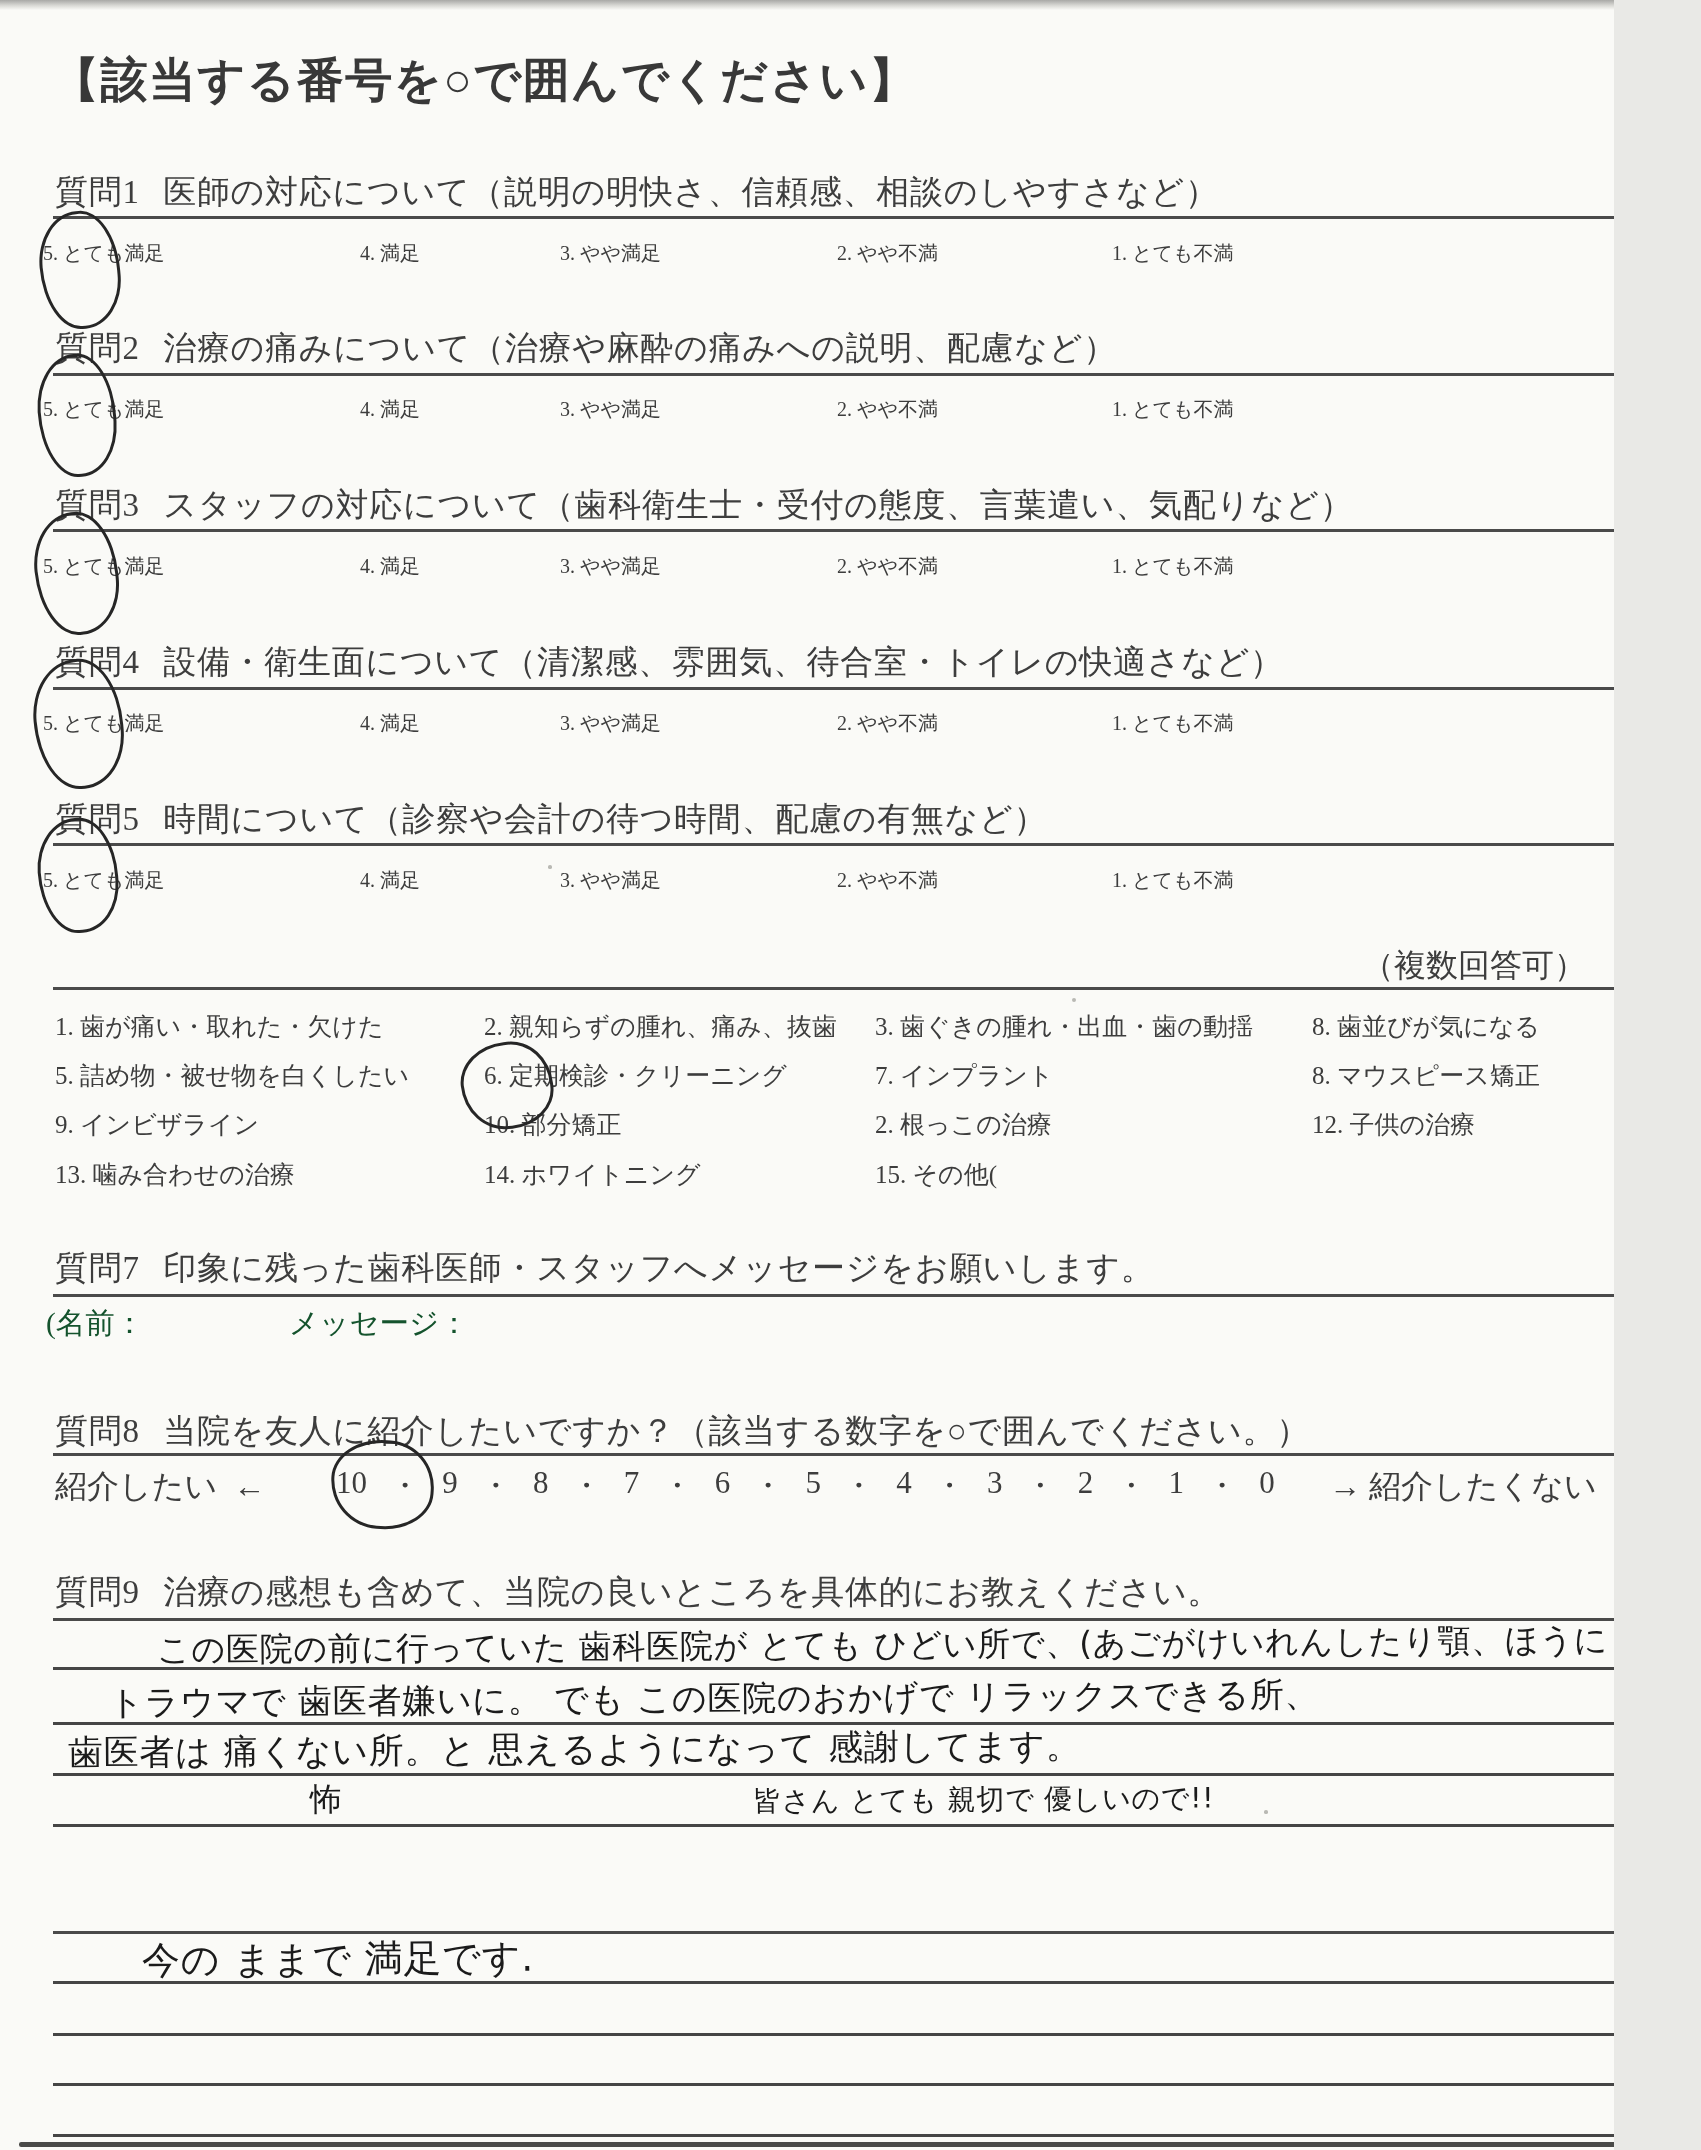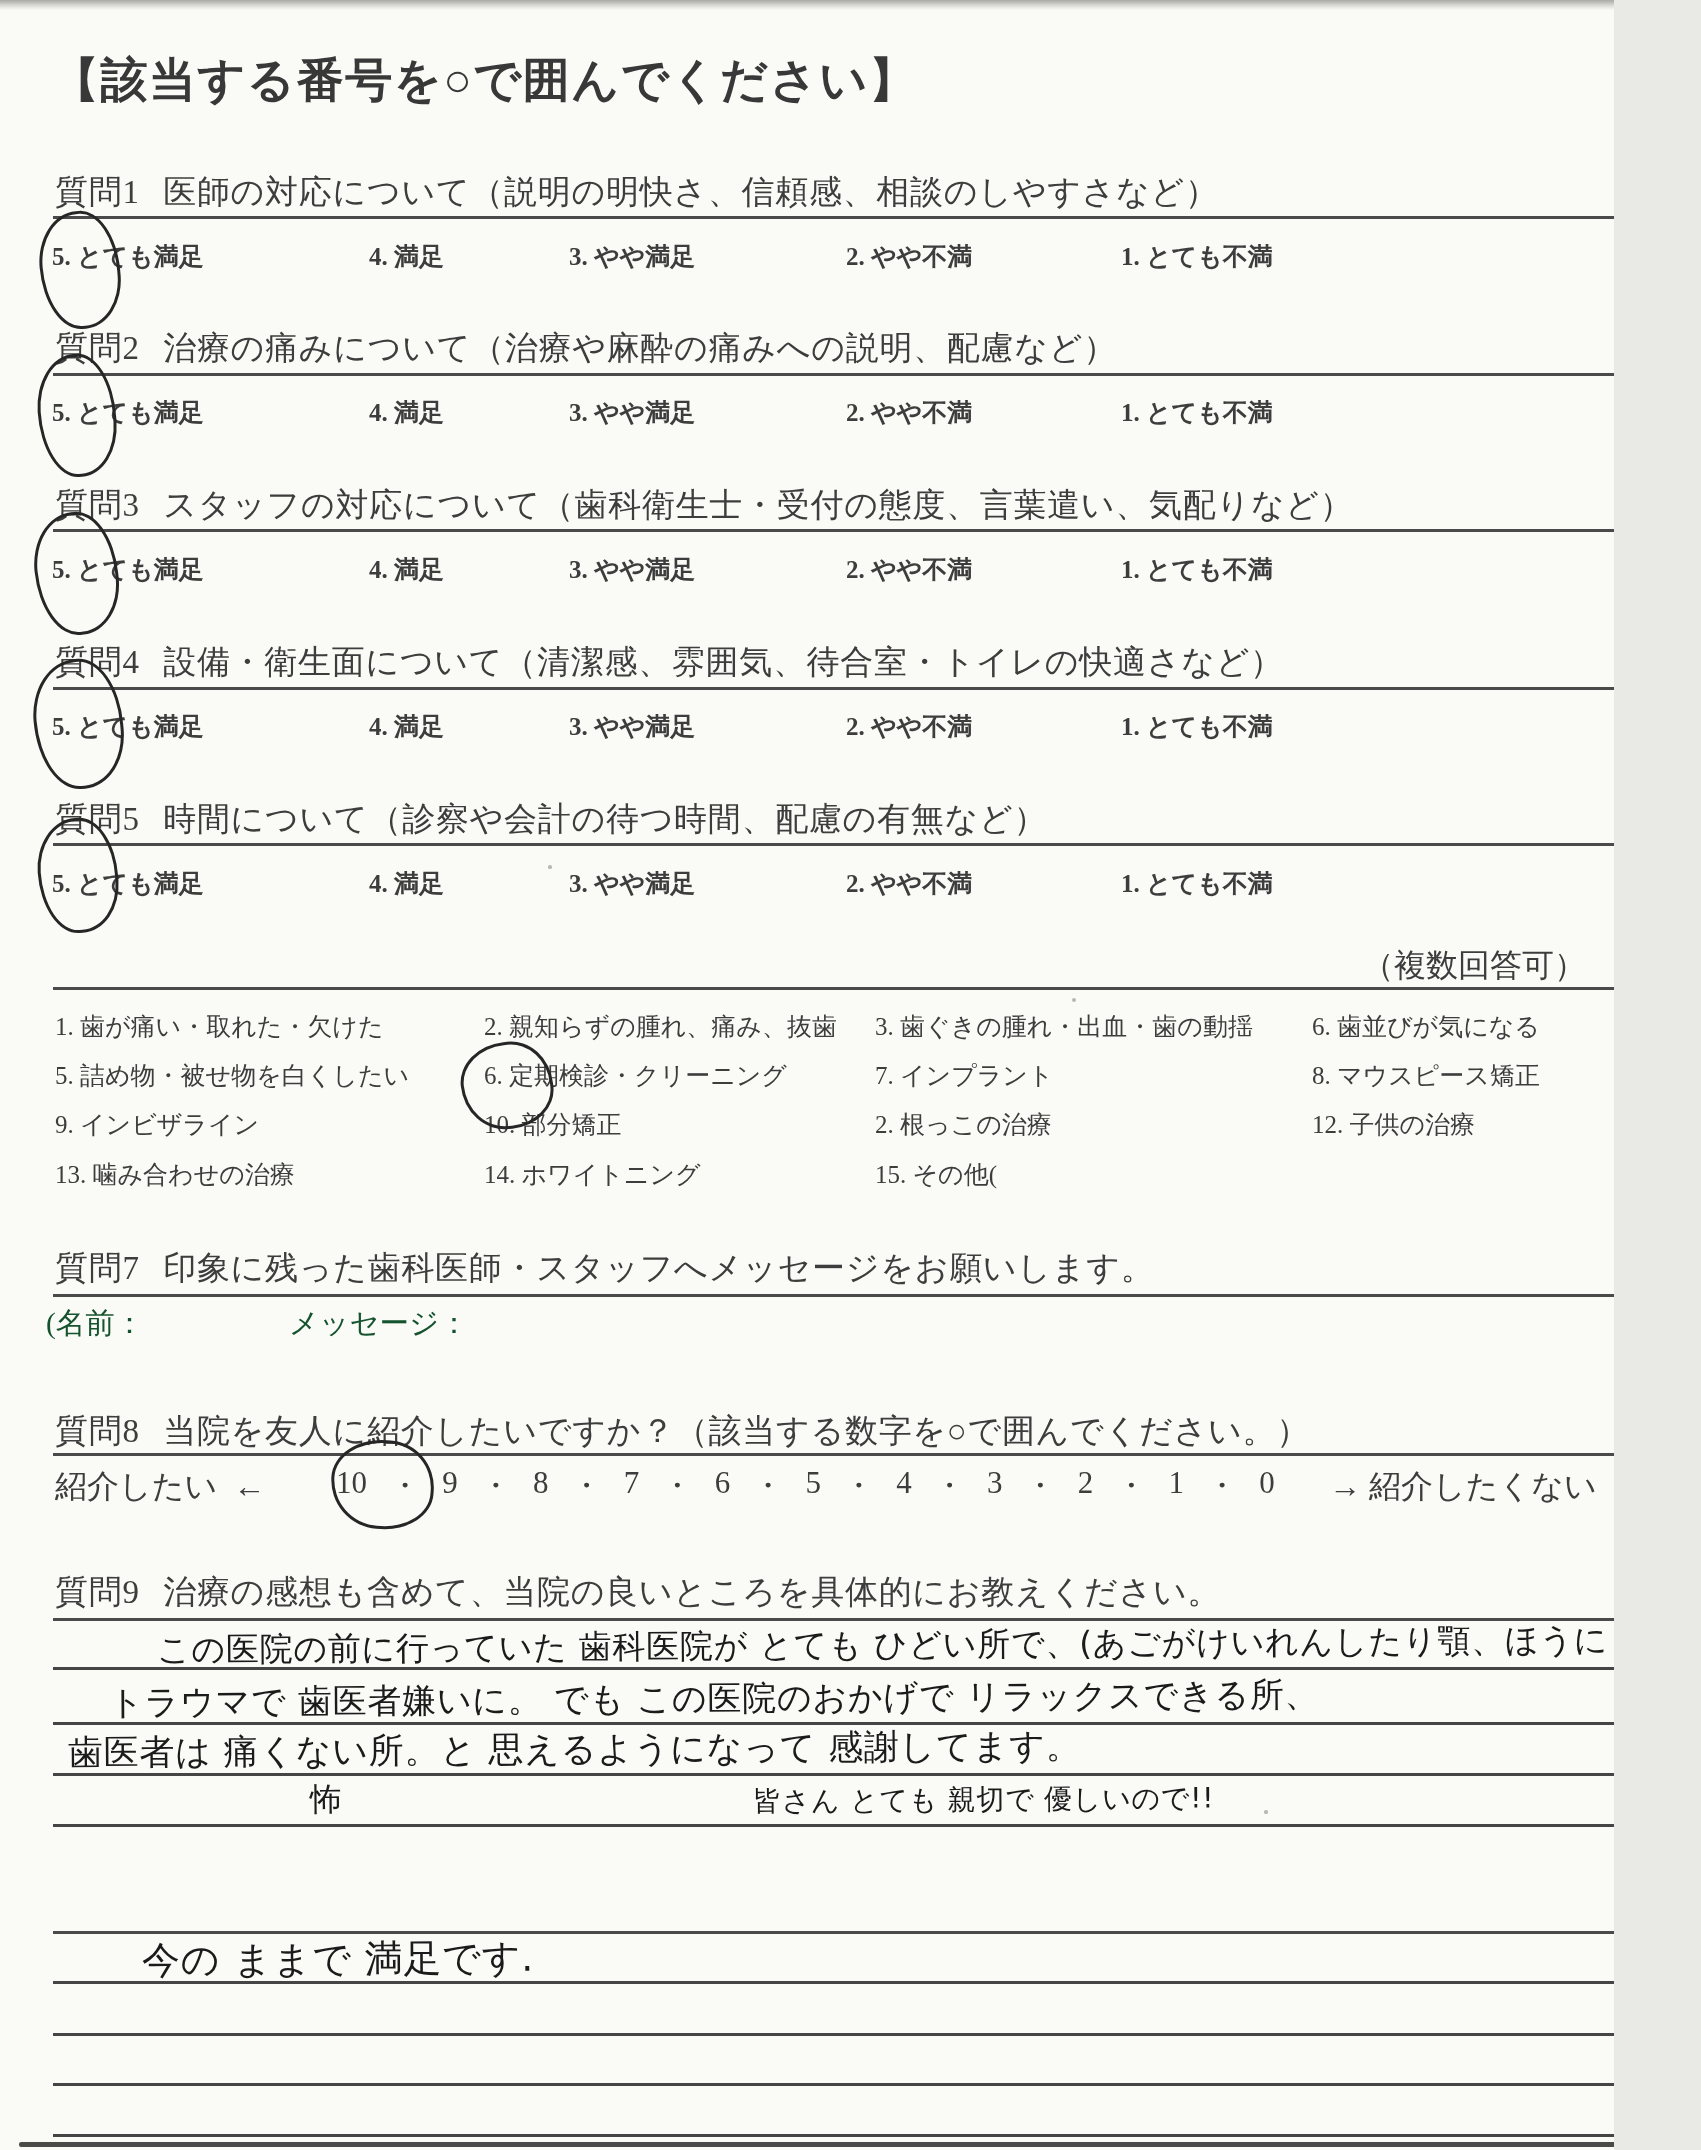"5. とても満足" .optrow { font-size: 25px -> 20px; font-weight: bold -> none; left: 52px -> 43px }
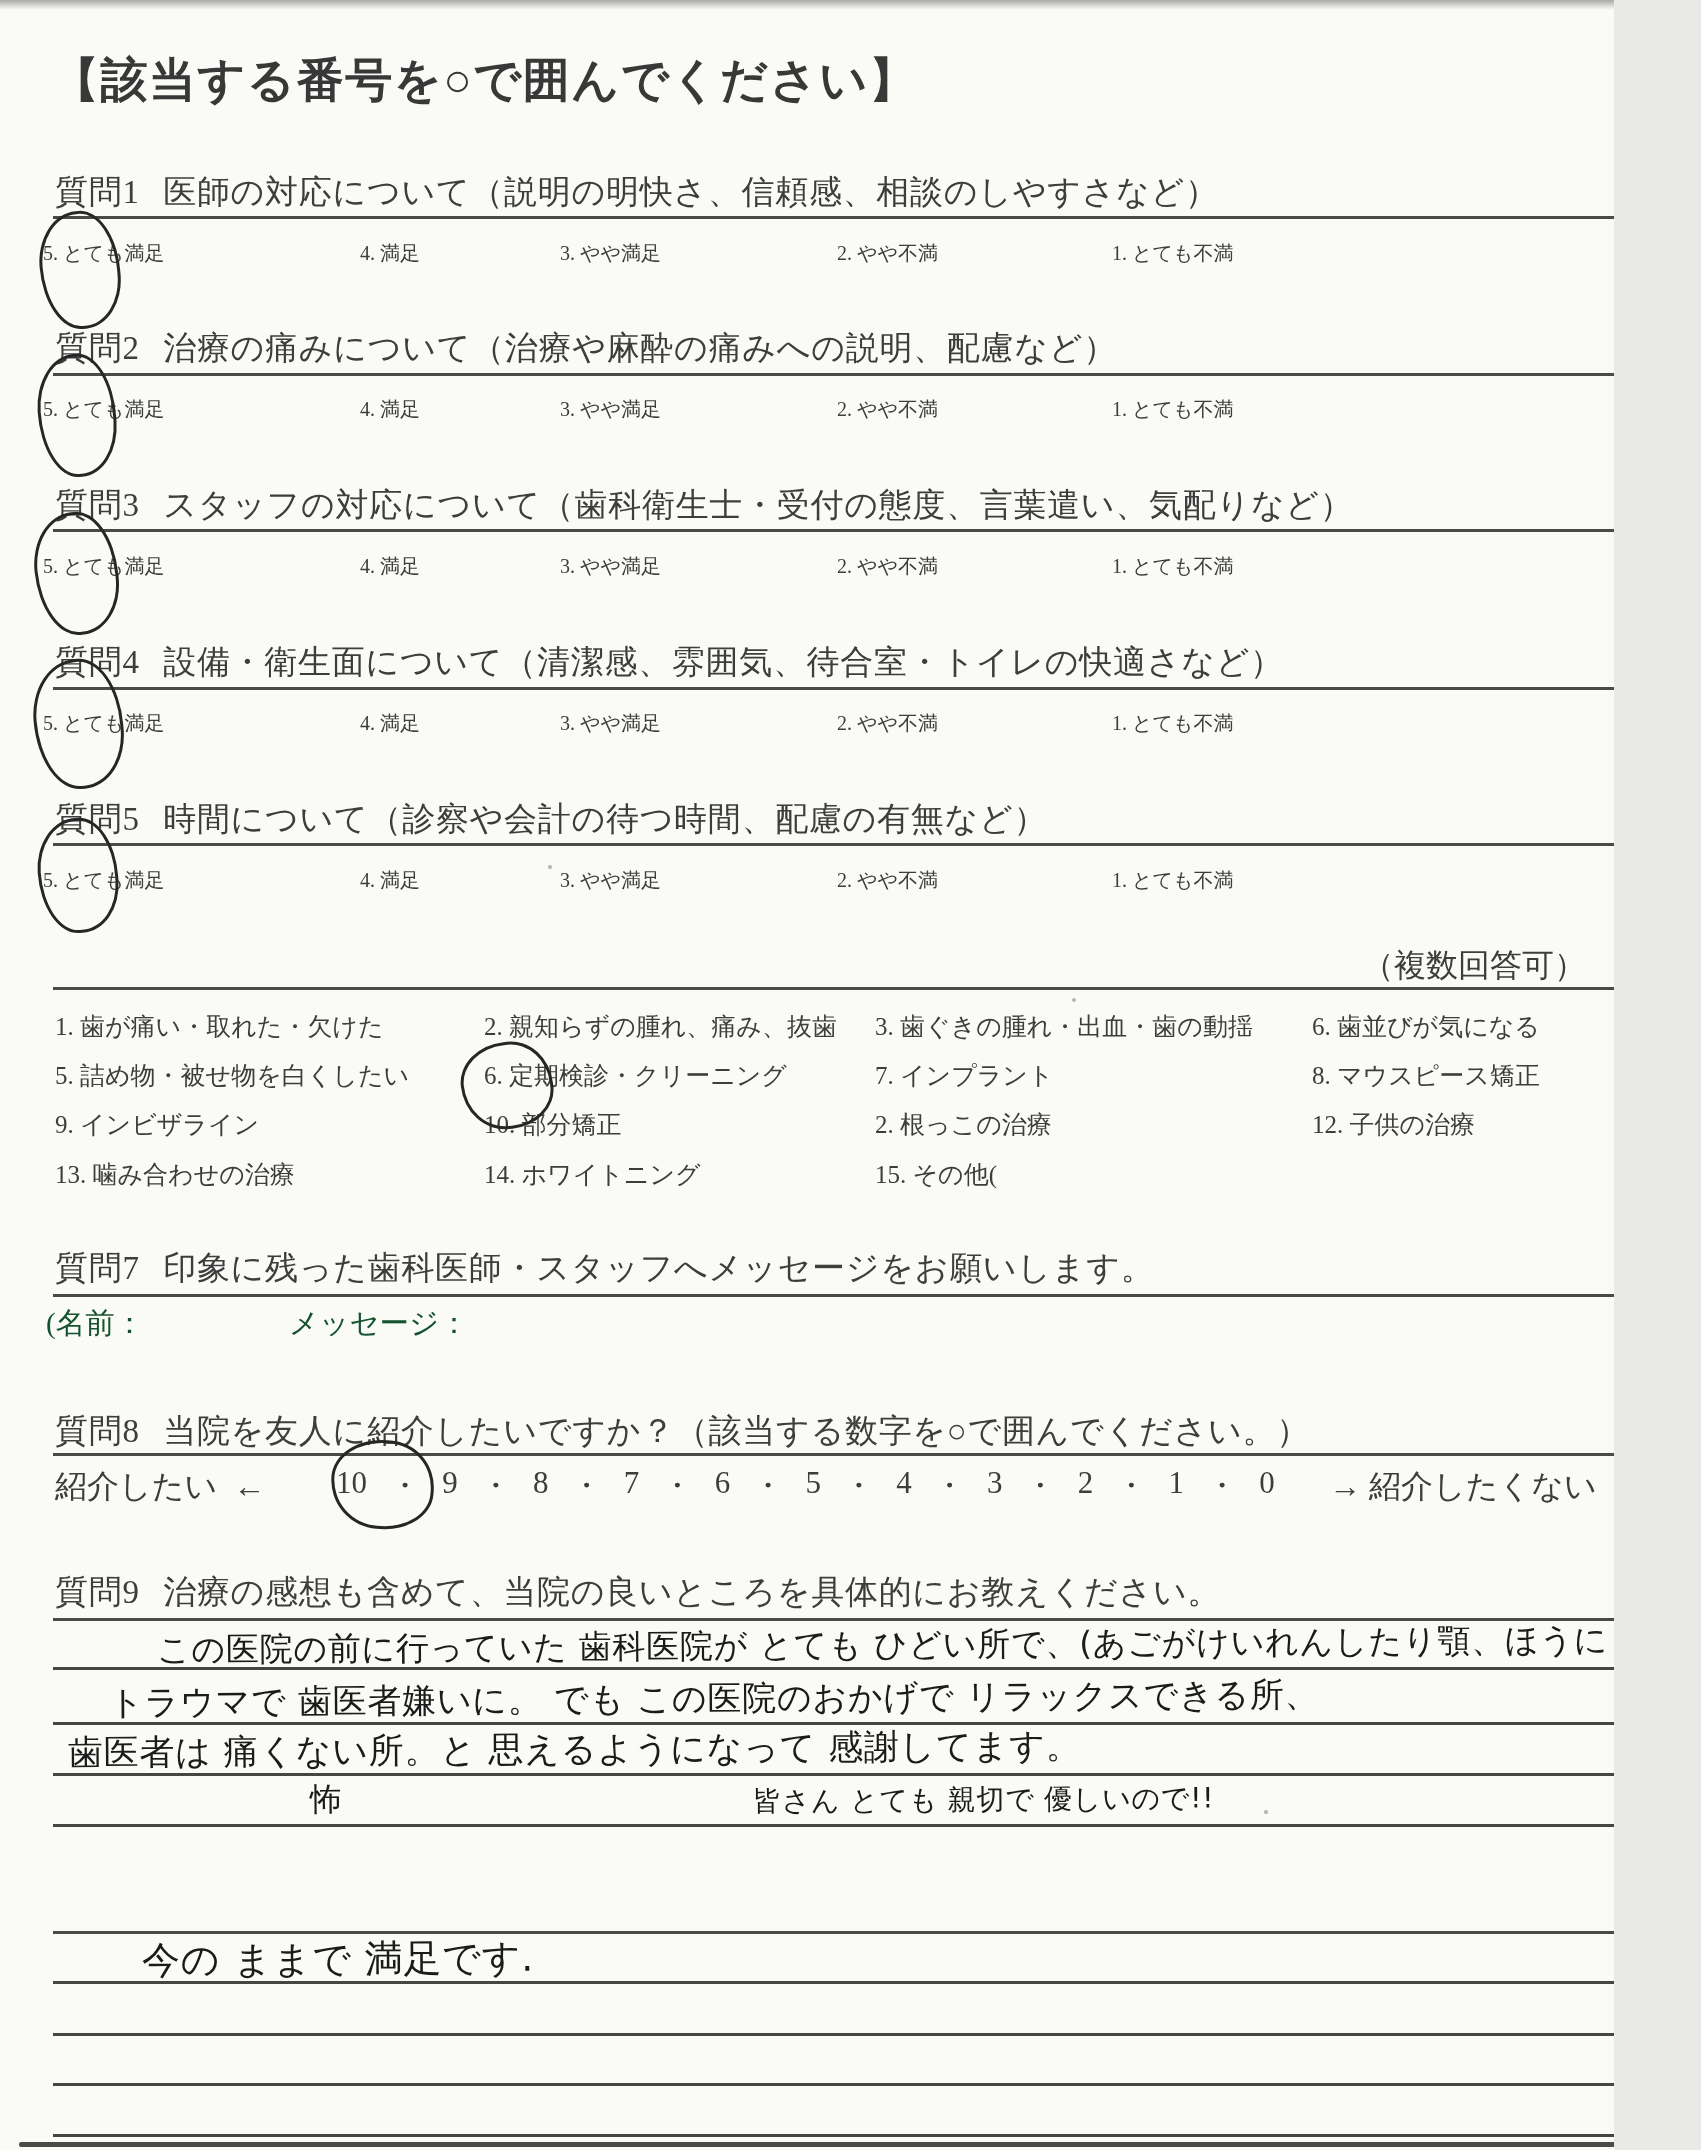"6. 歯並びが気になる" div.q6-item { text: 6 -> 8 }
